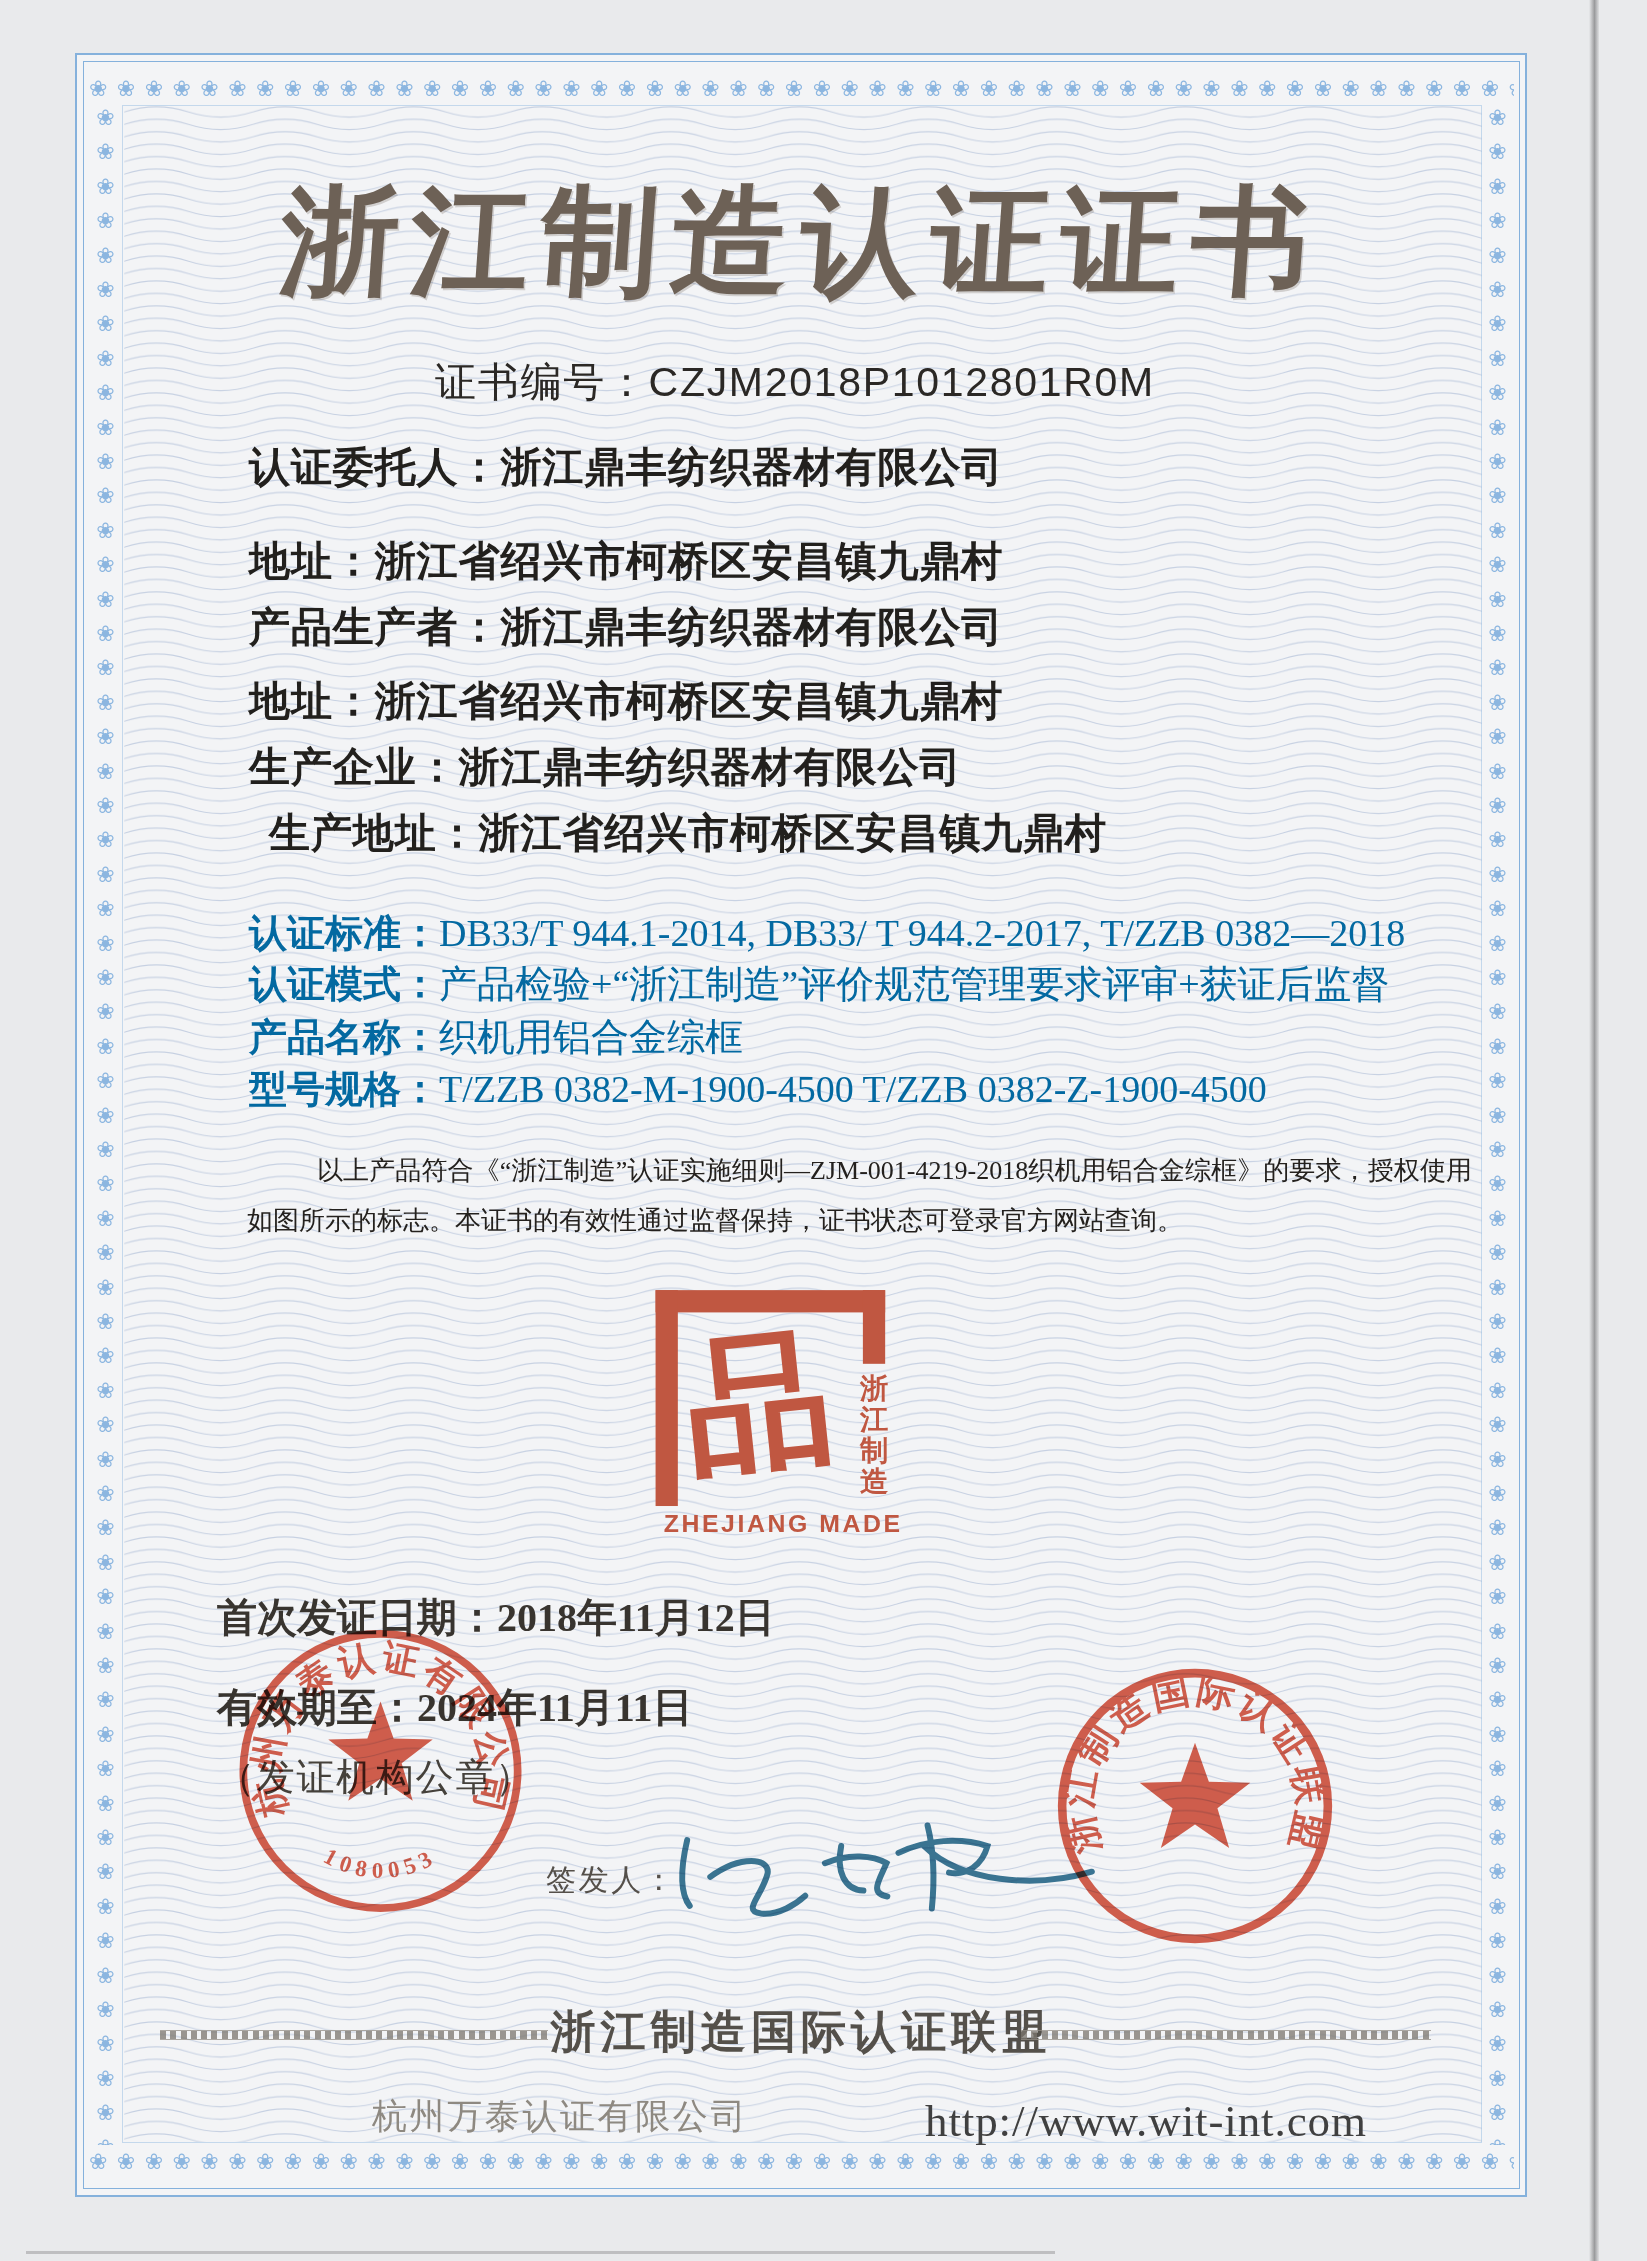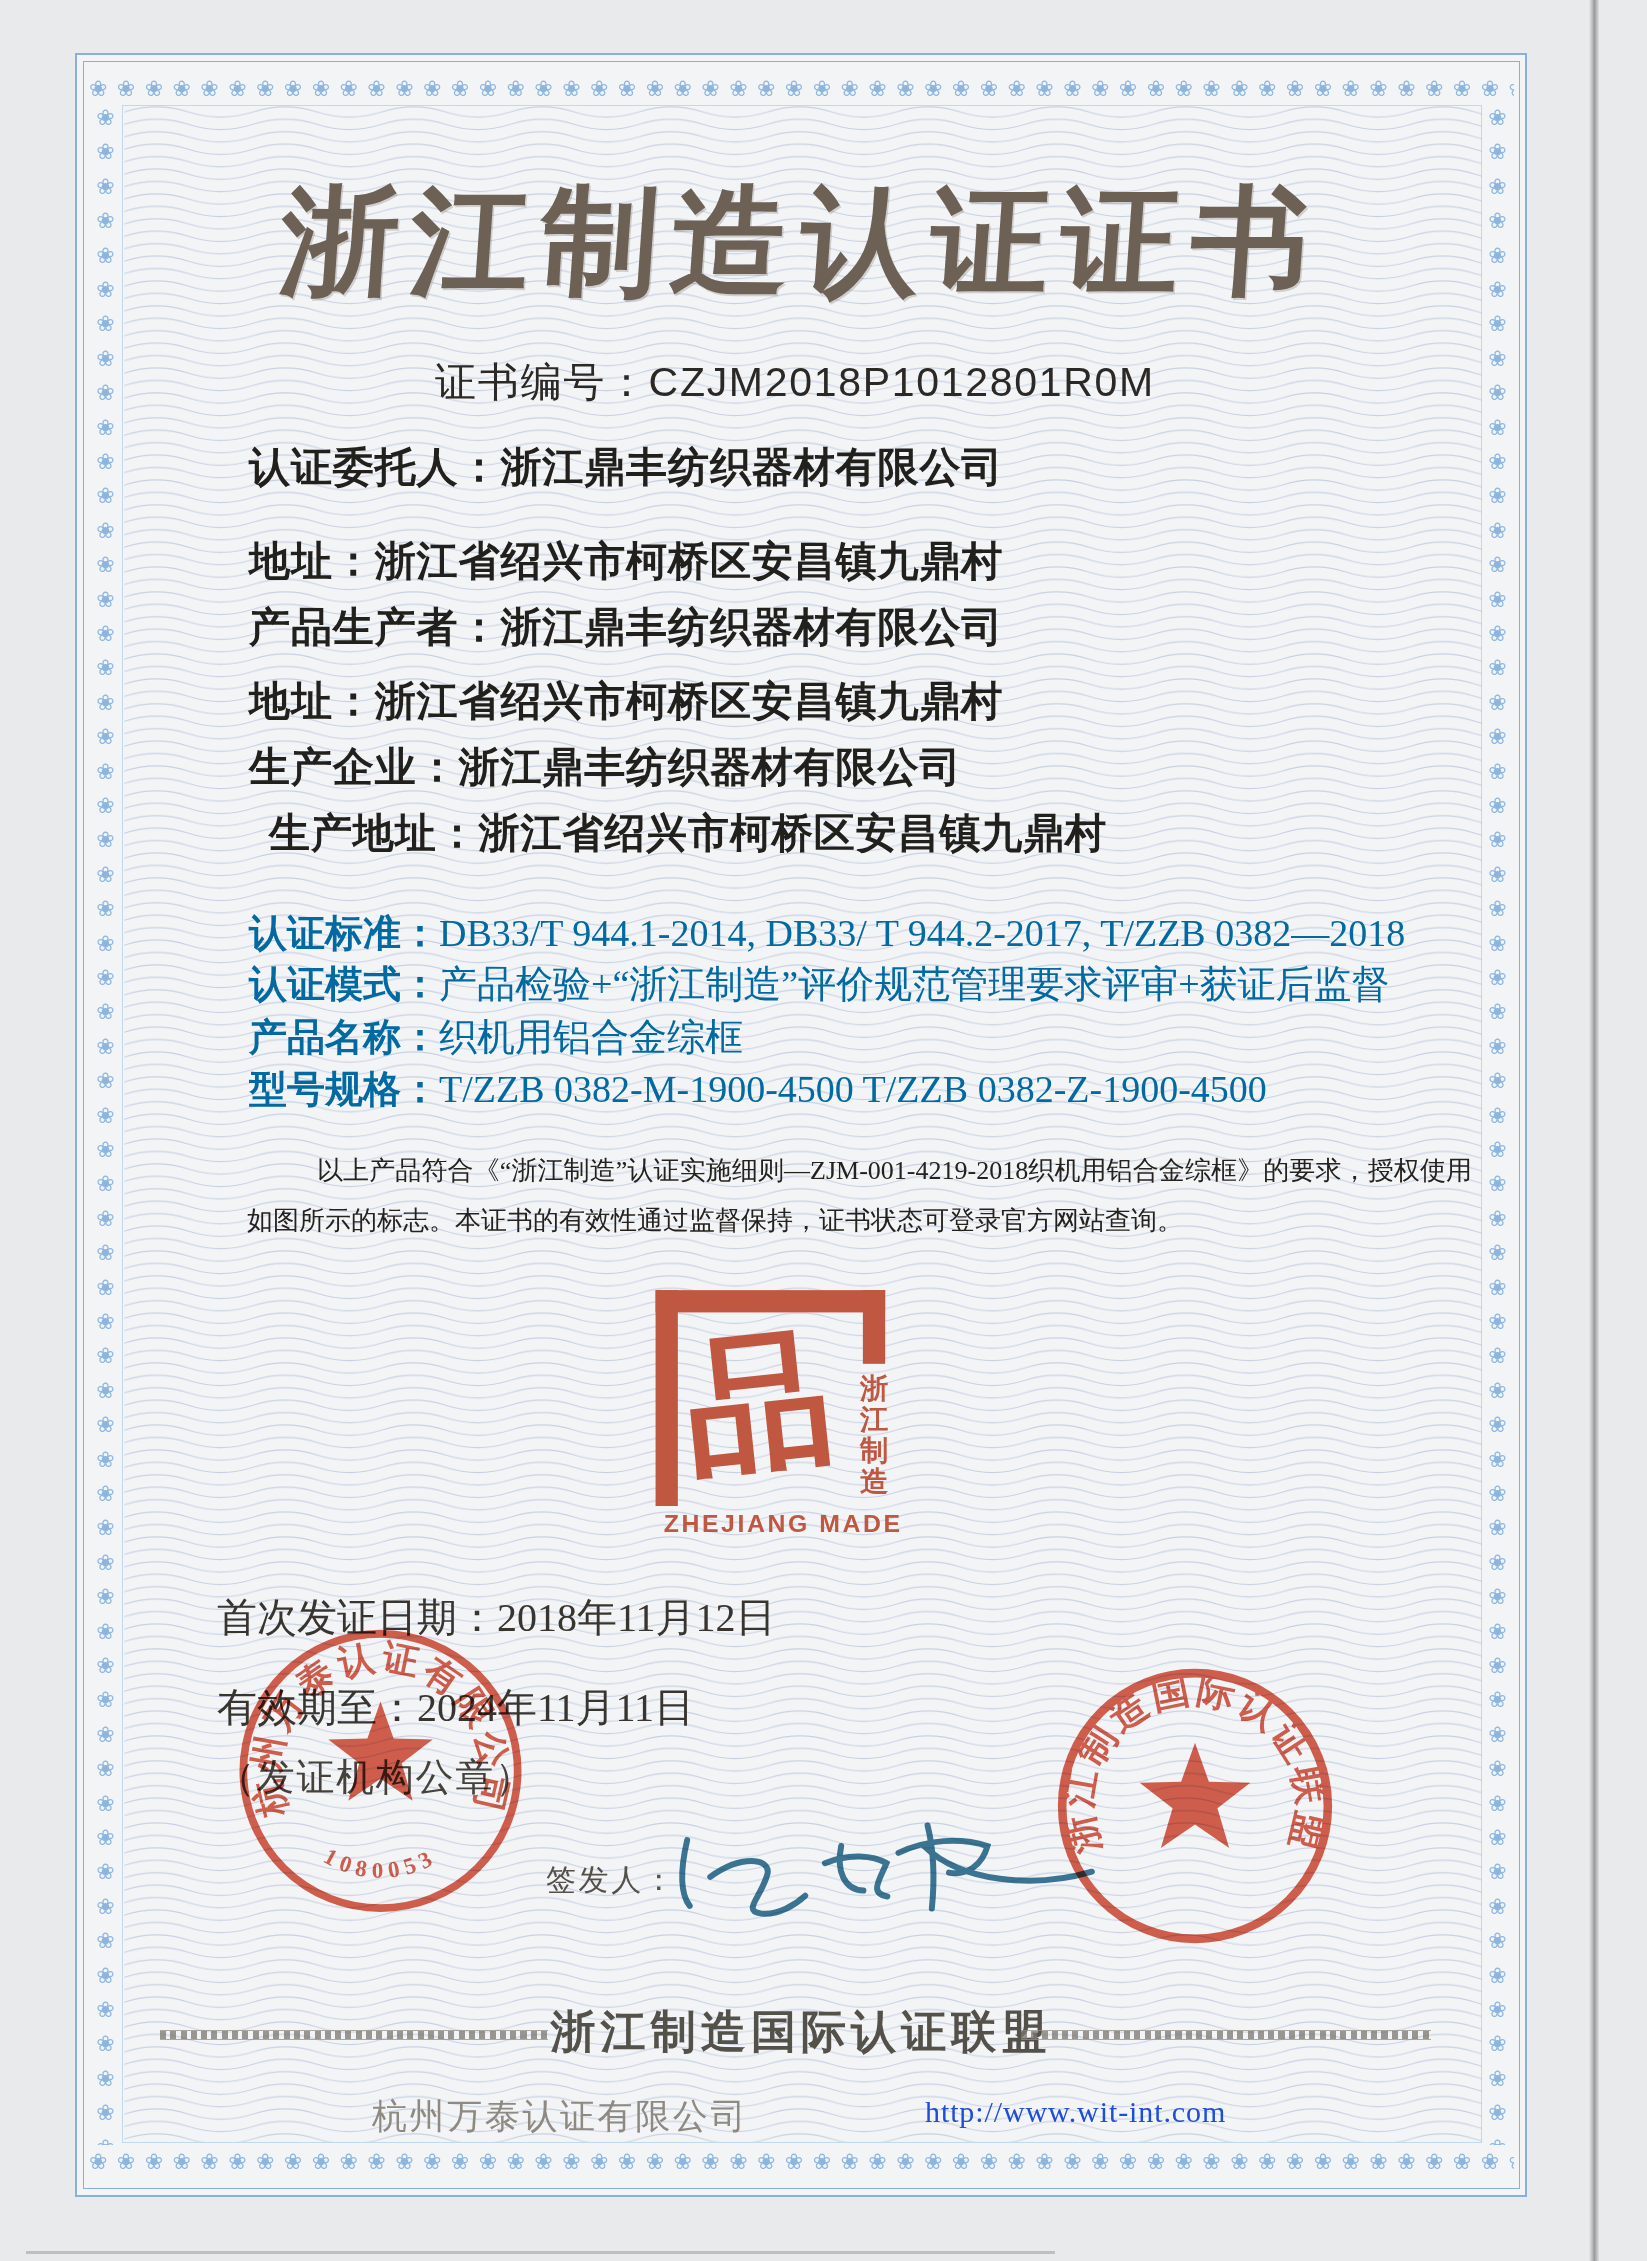"首次发证日期：2018年11月12日" .date-line { font-weight: 400 -> 700 }
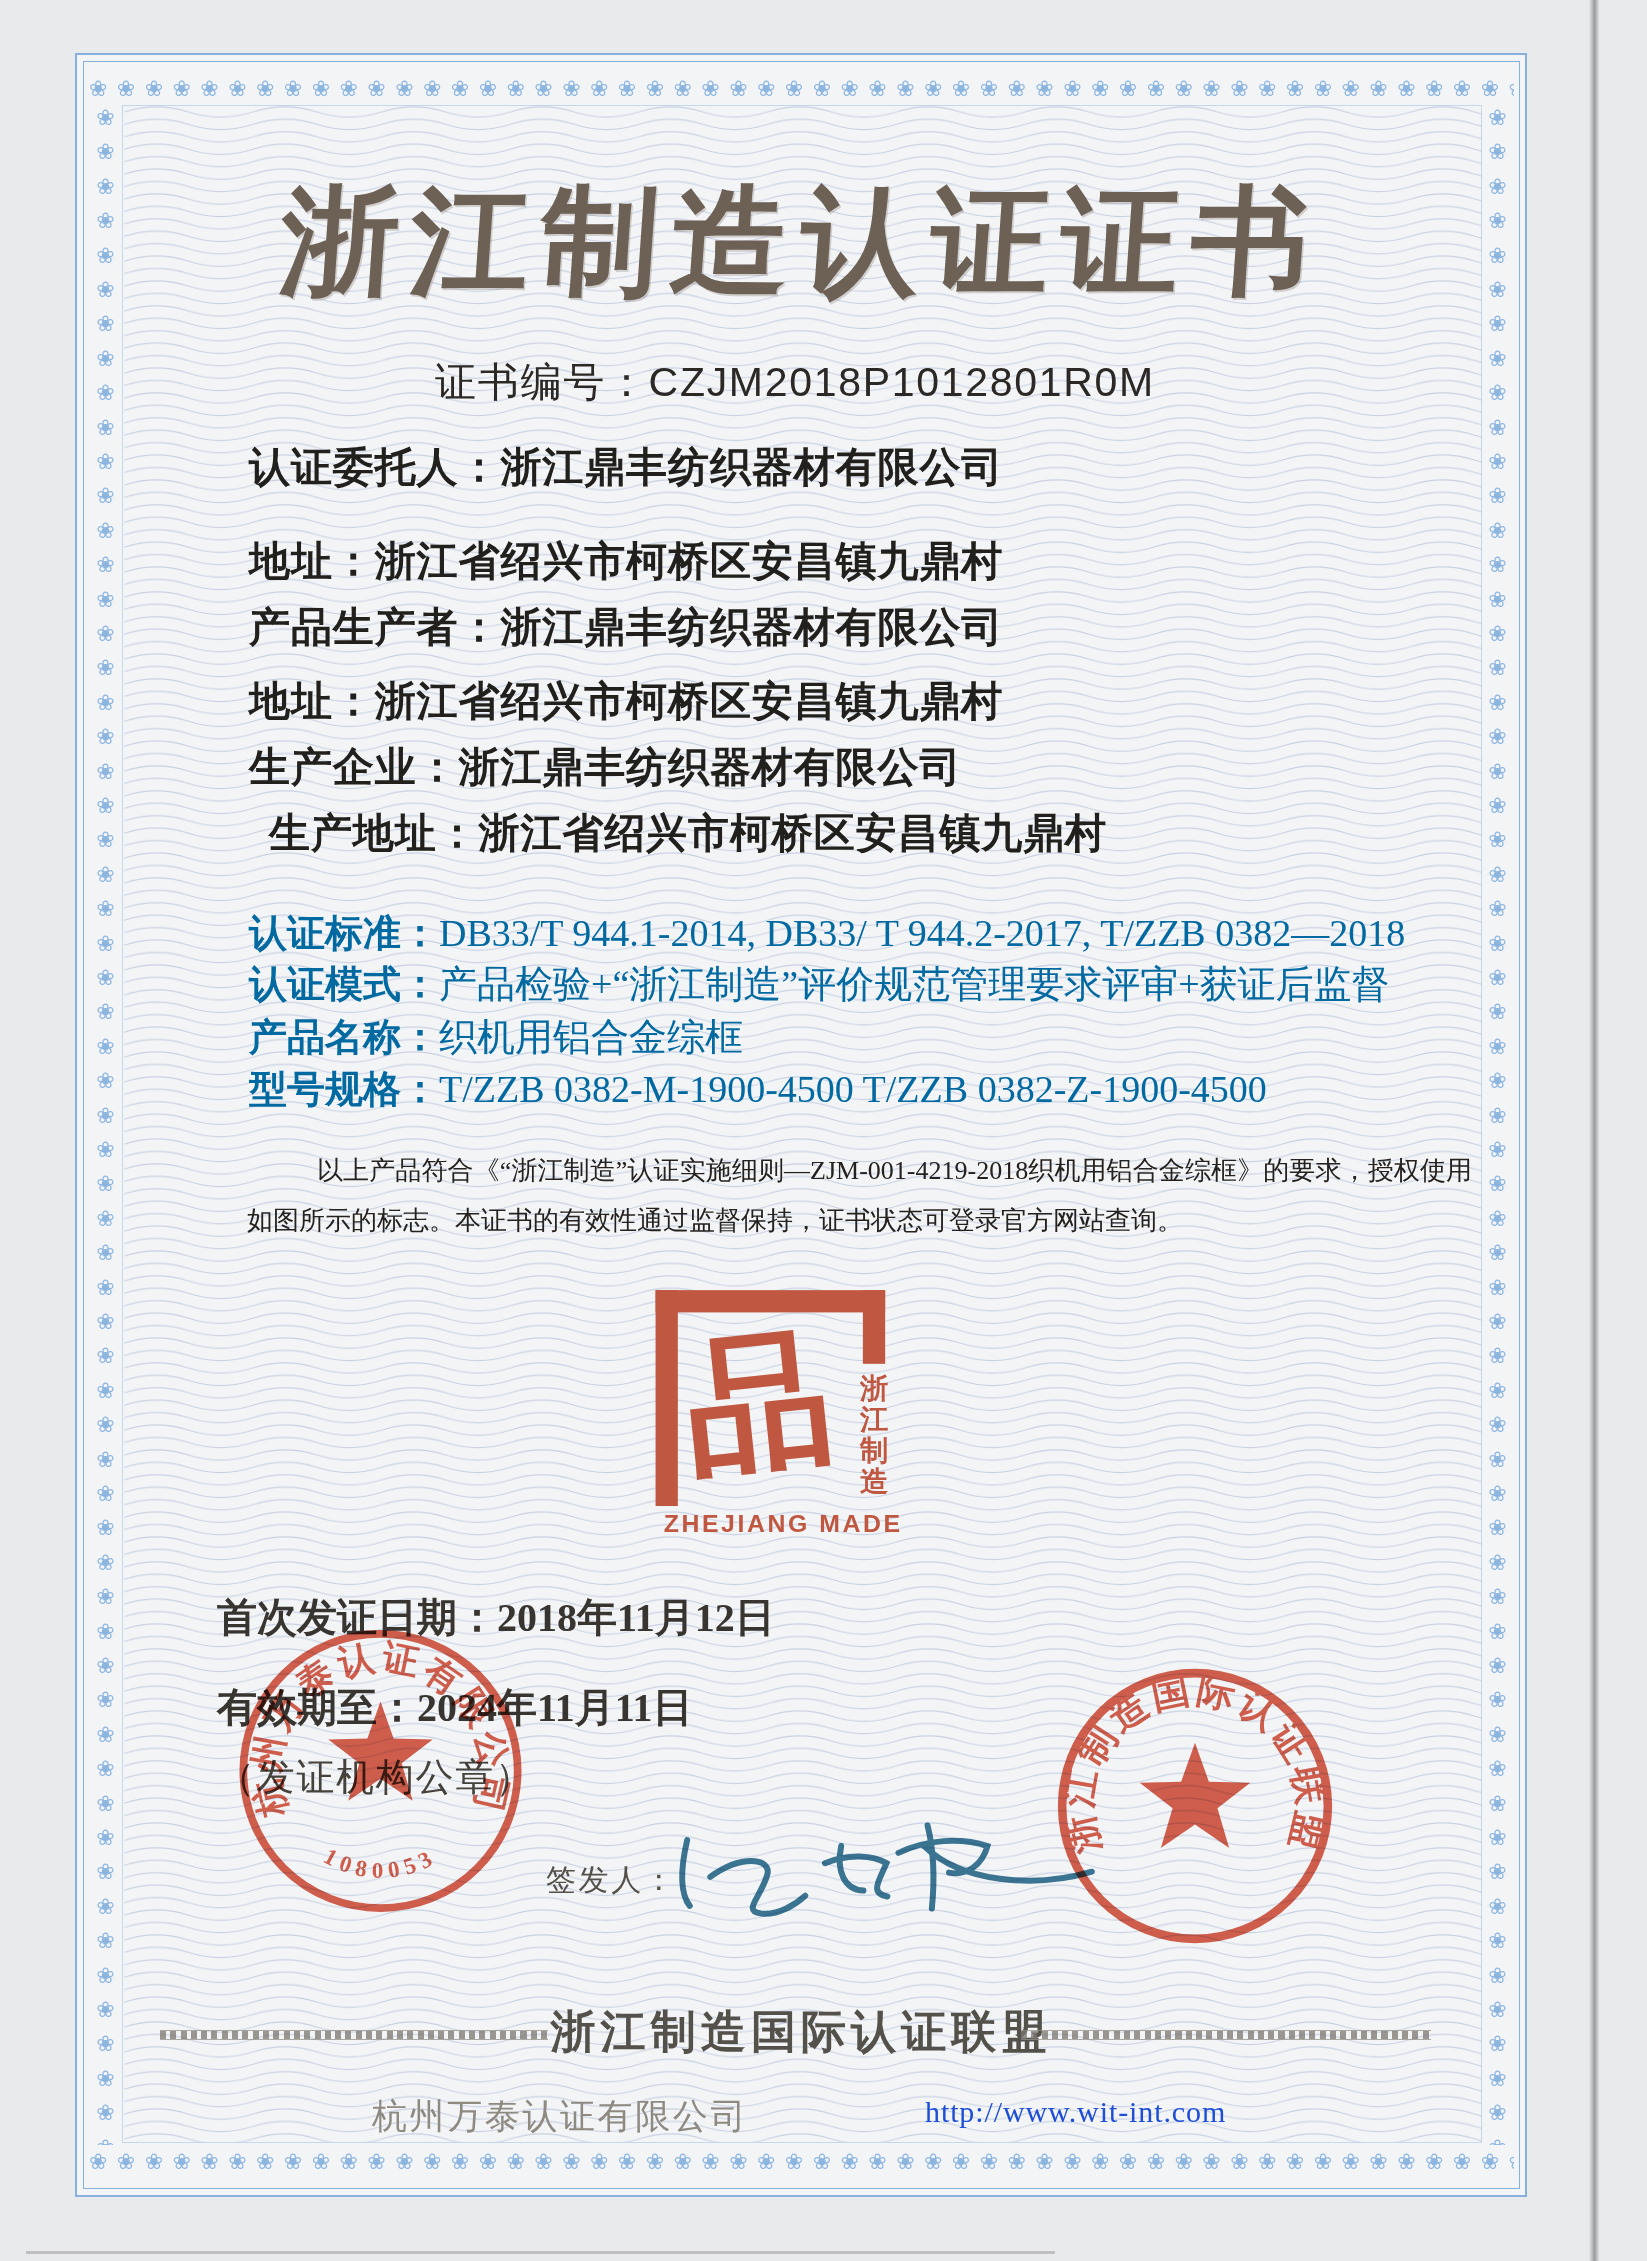"http://www.wit-int.com" .footer-url { color: #1d4ed8 -> #404040; font-size: 30px -> 45px }
